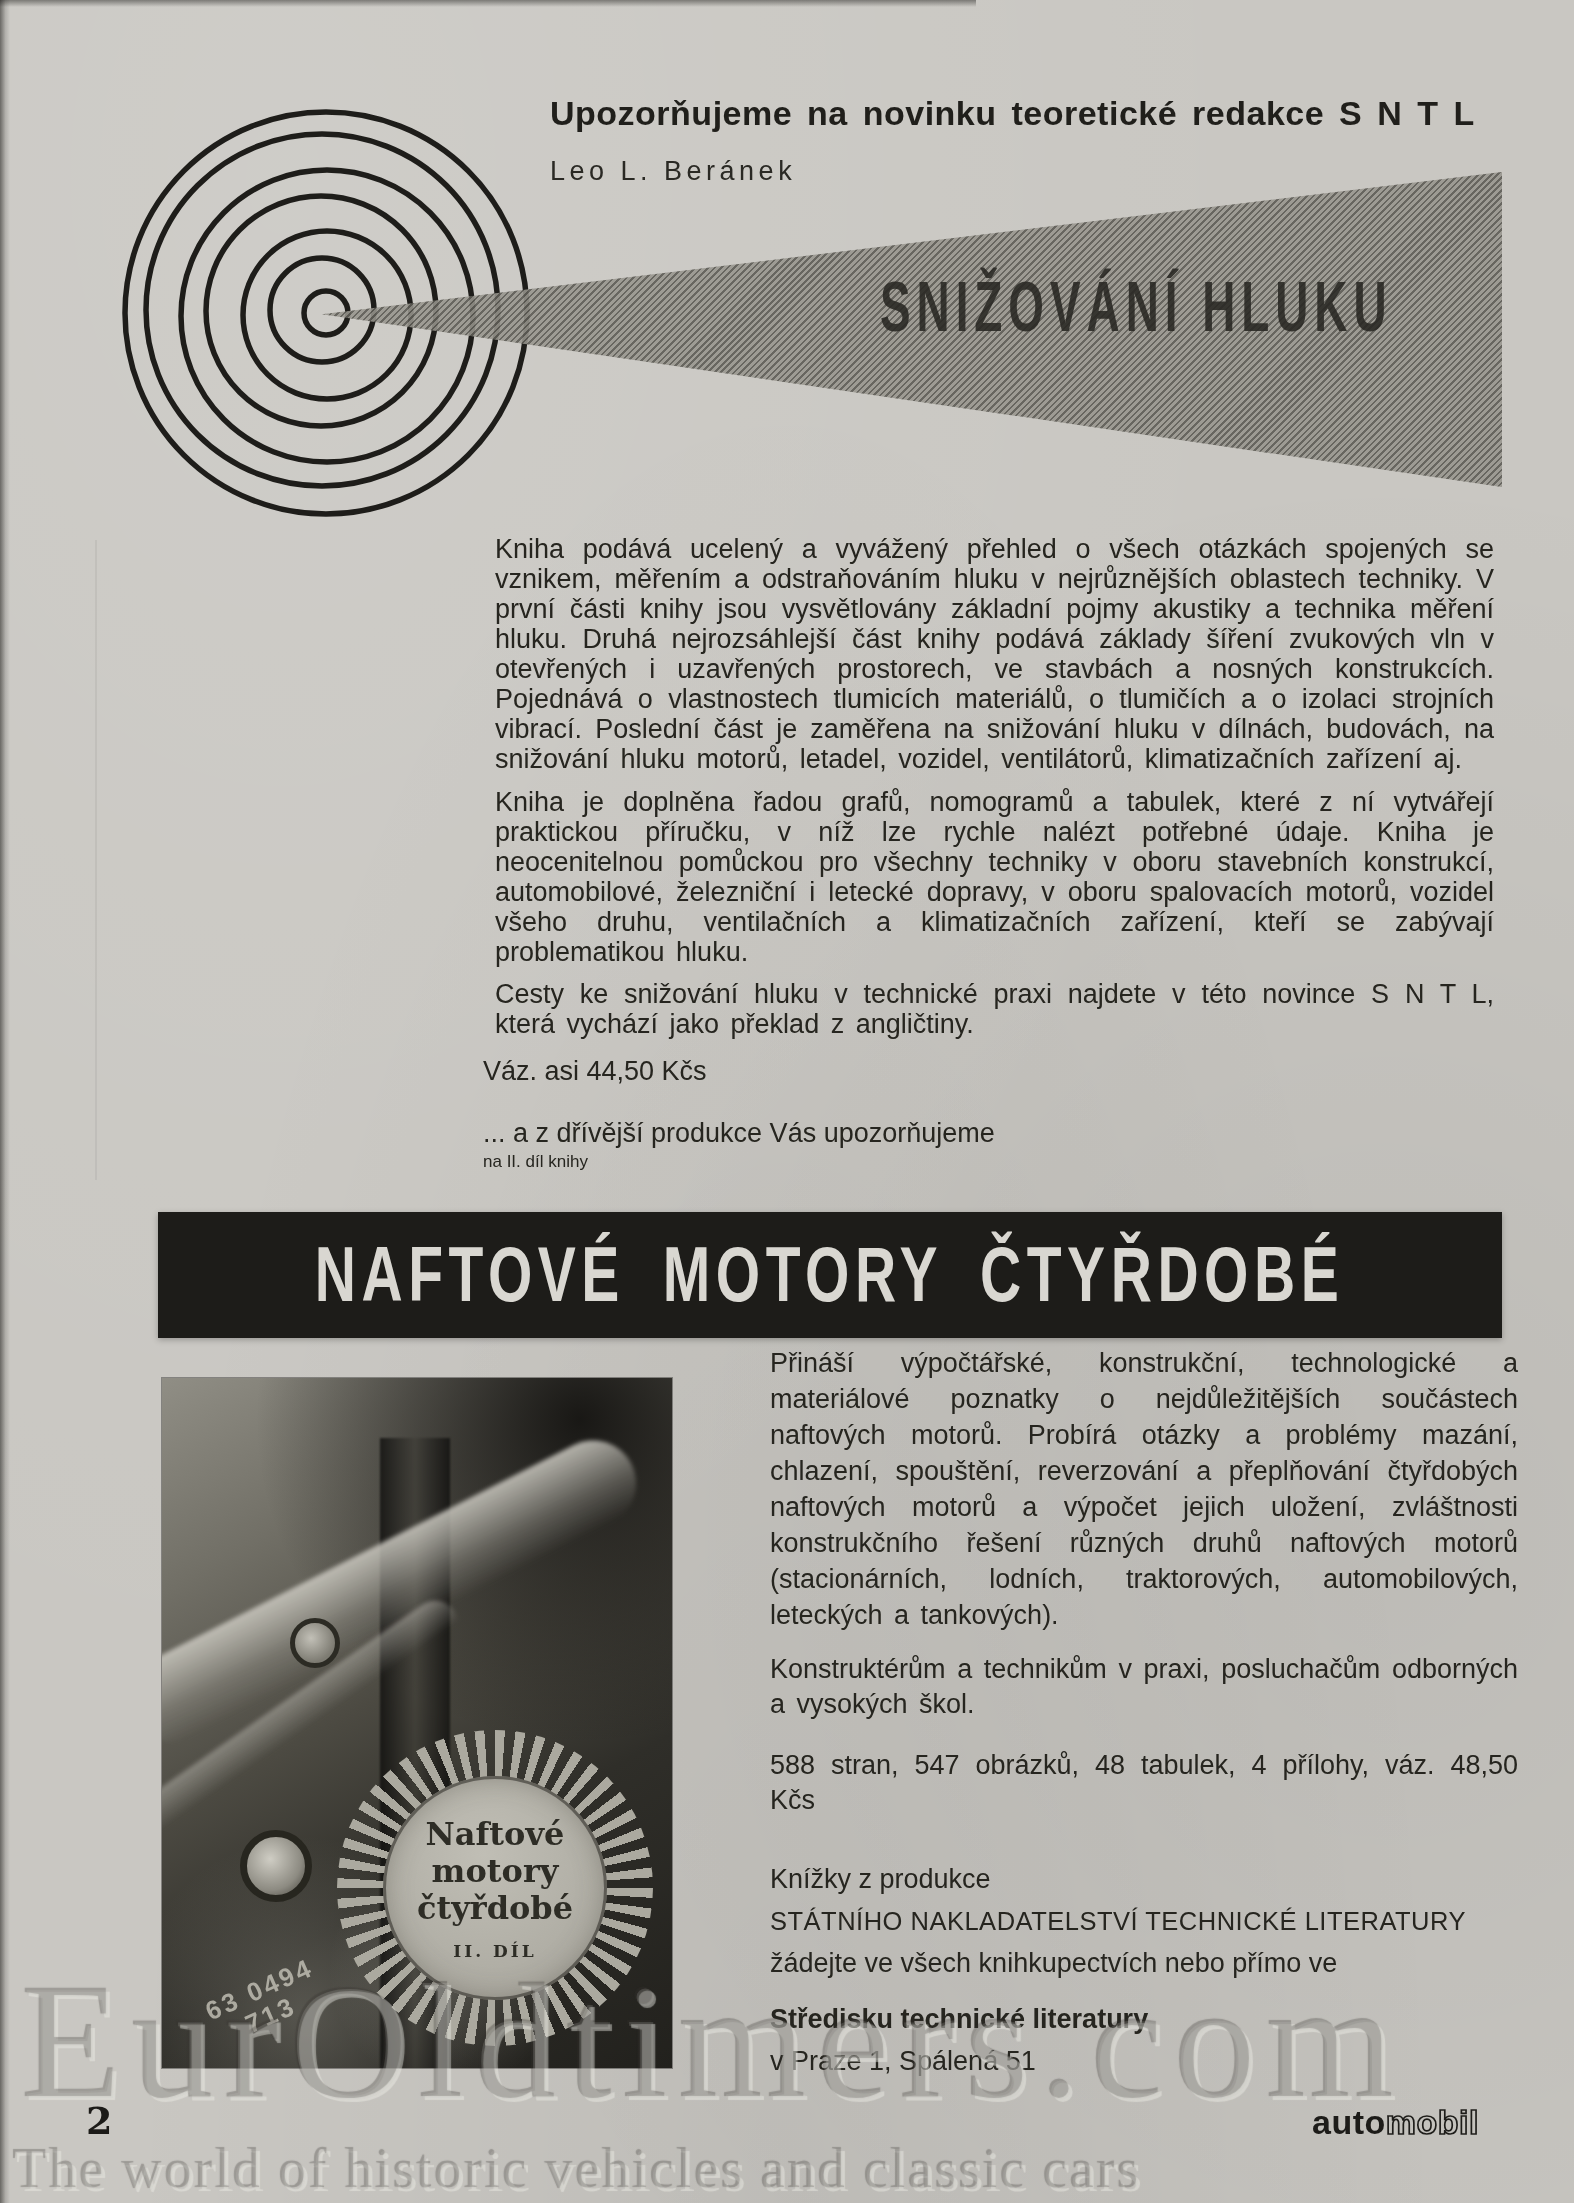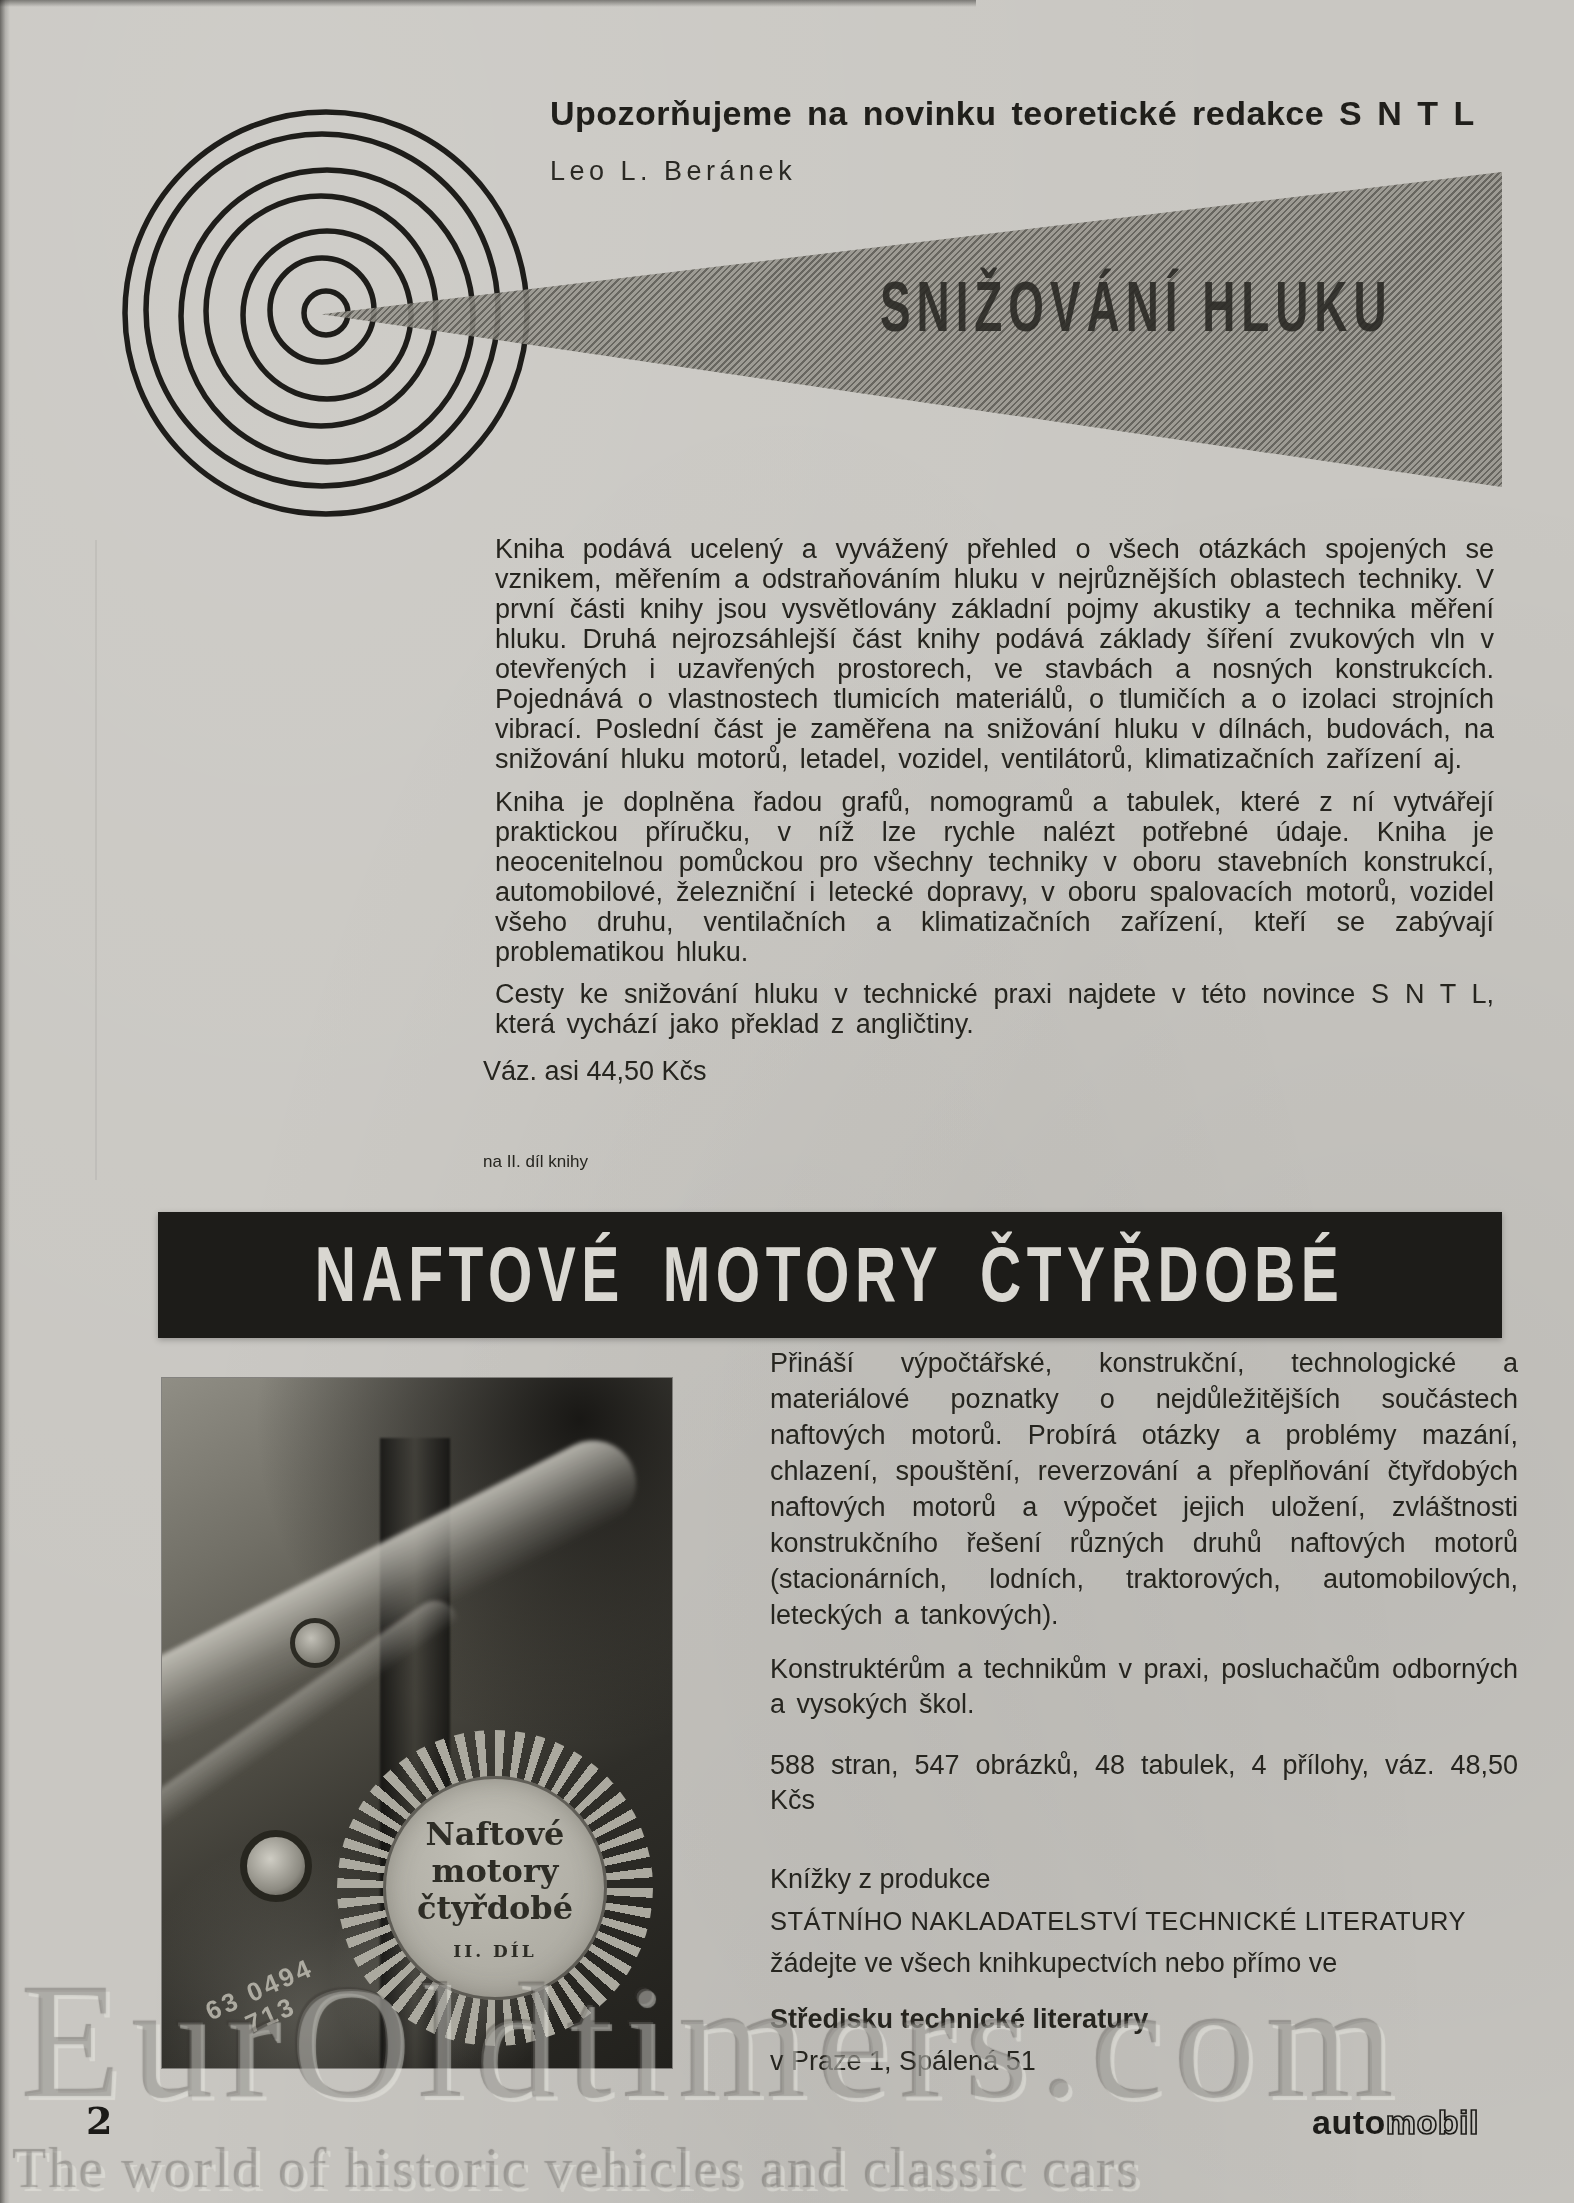"... a z dřívější produkce" div.note-line1 { html: none -> <div>... a z dřívější produkce Vás upozorňujeme</div> }
